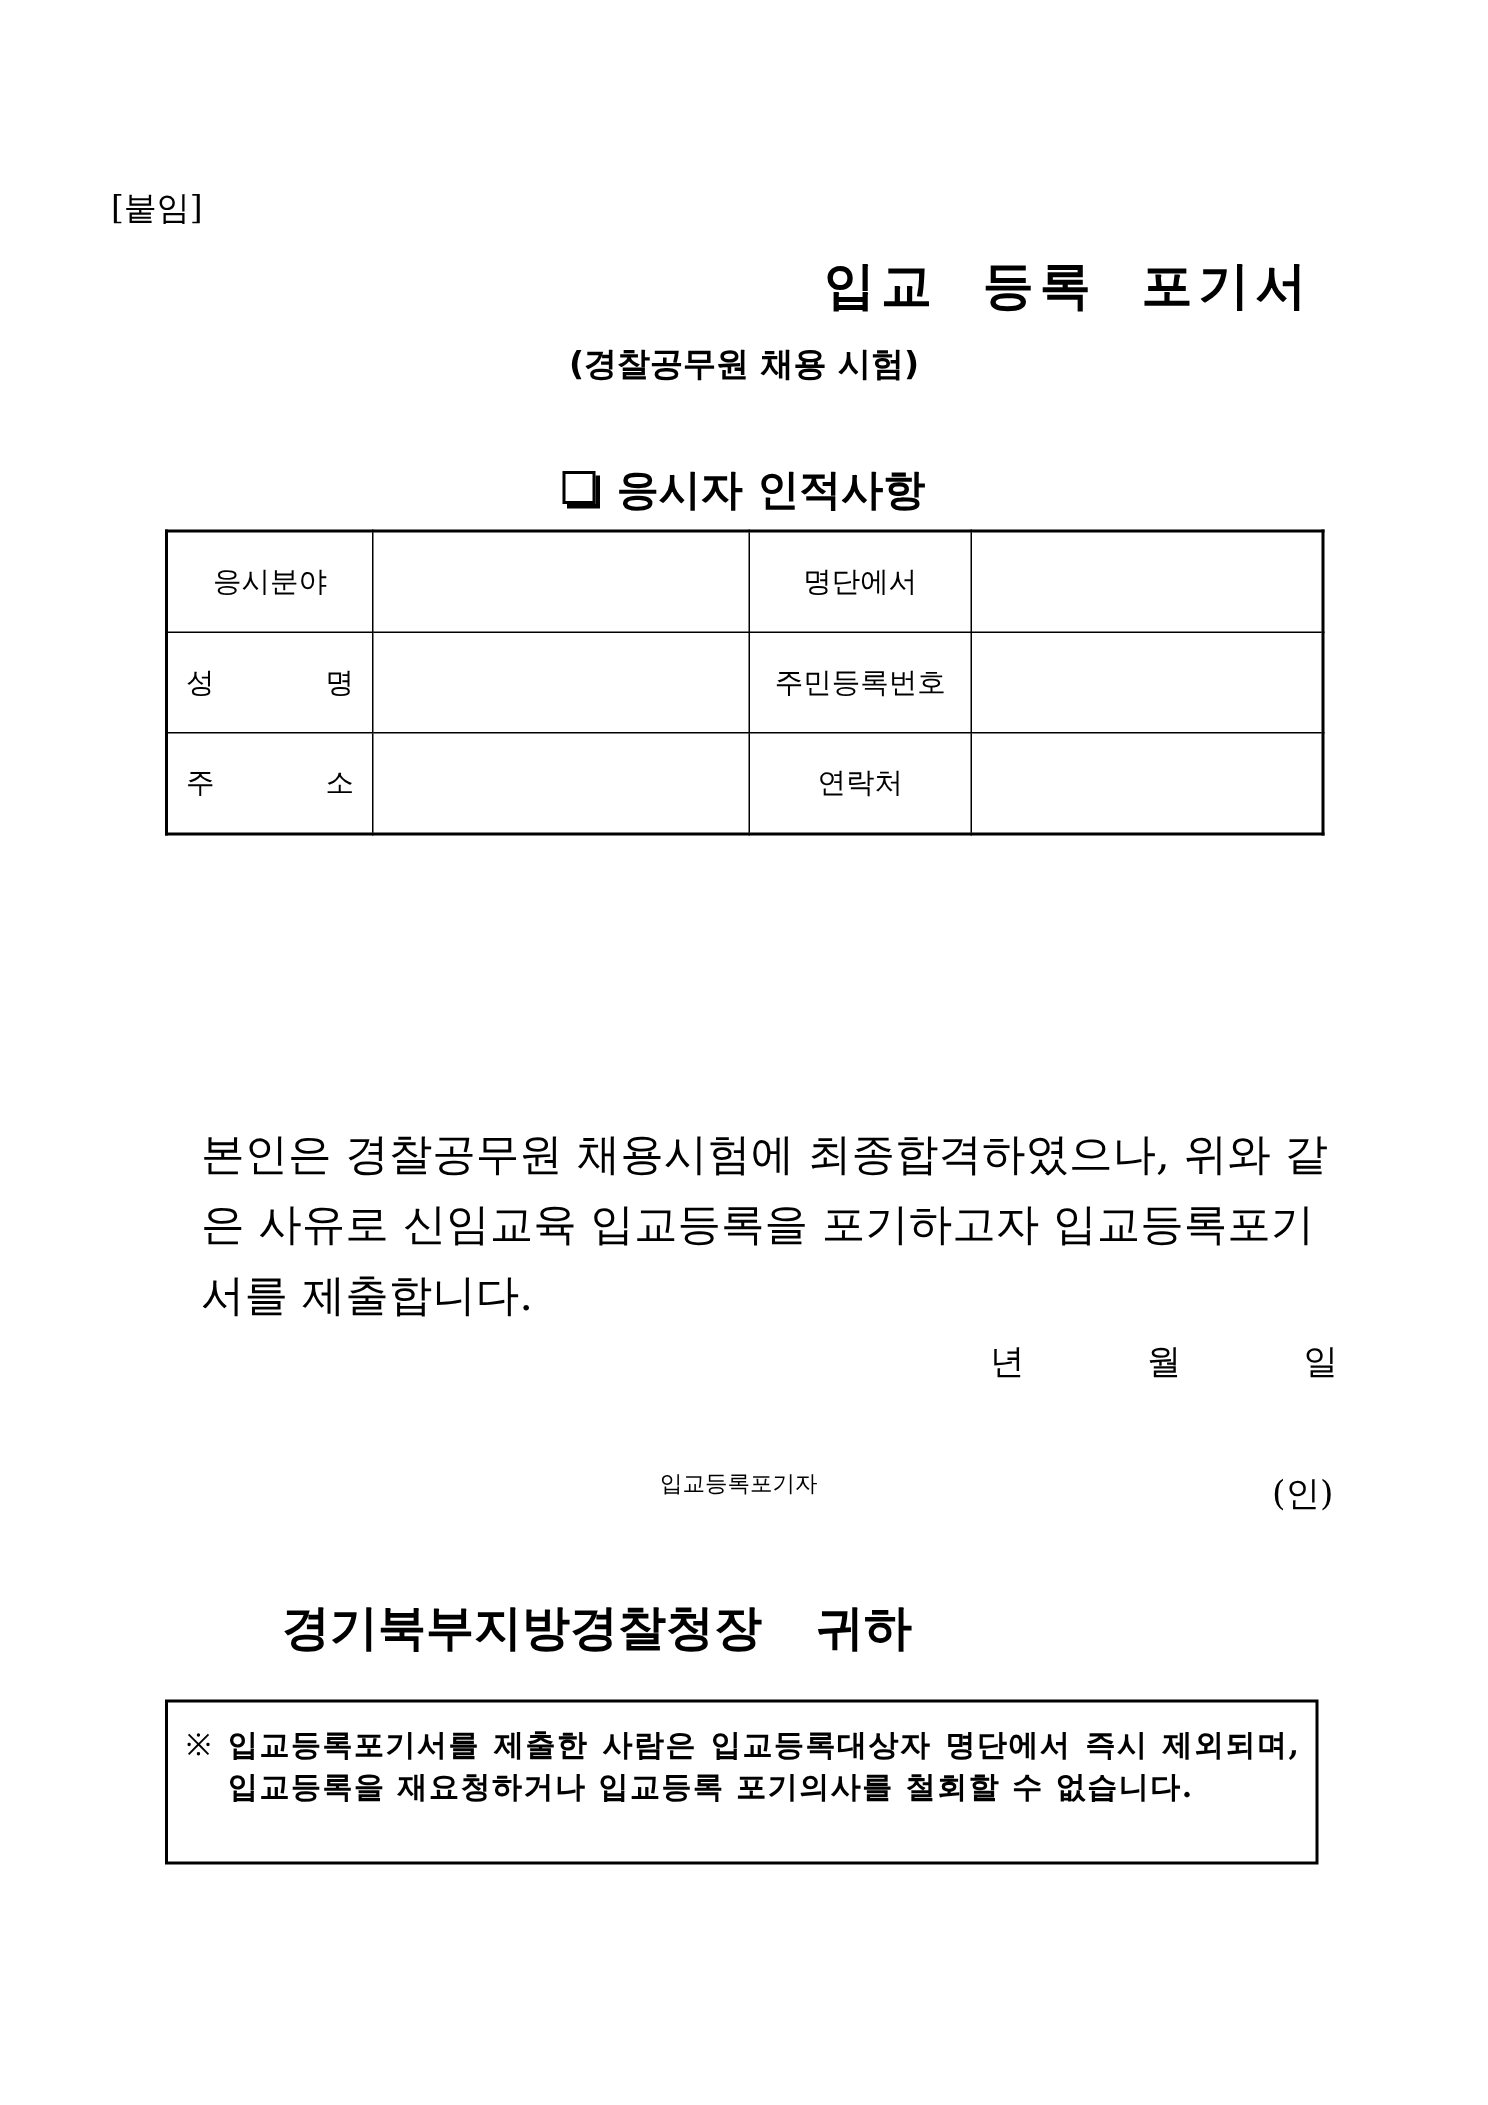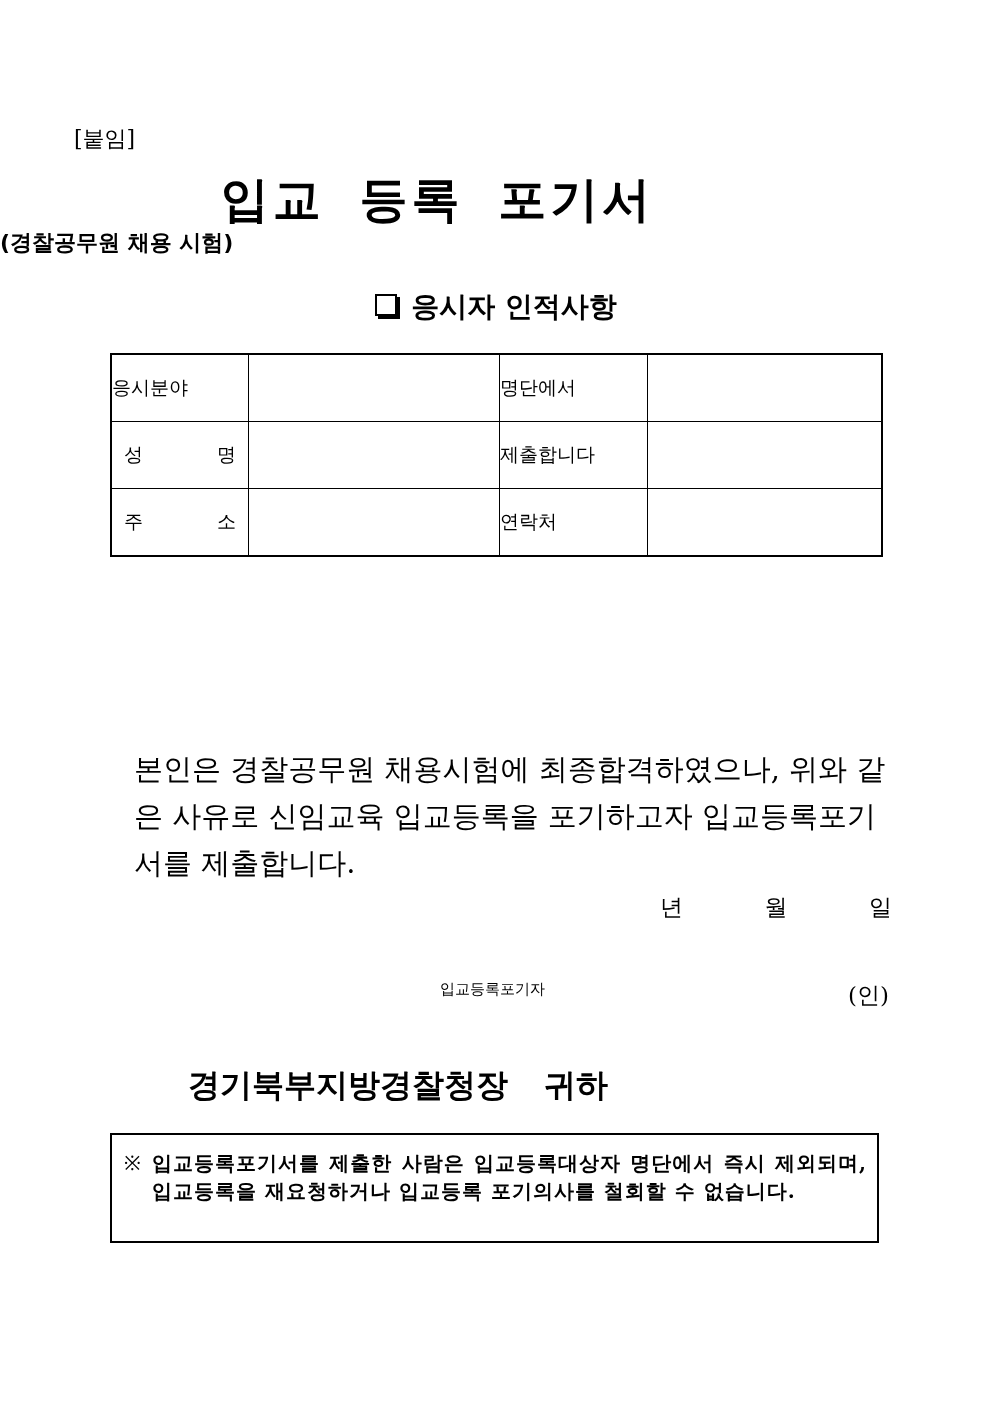"입교 등록 포기서" .title { font-size: 48px -> 34px; text-align: center -> right }
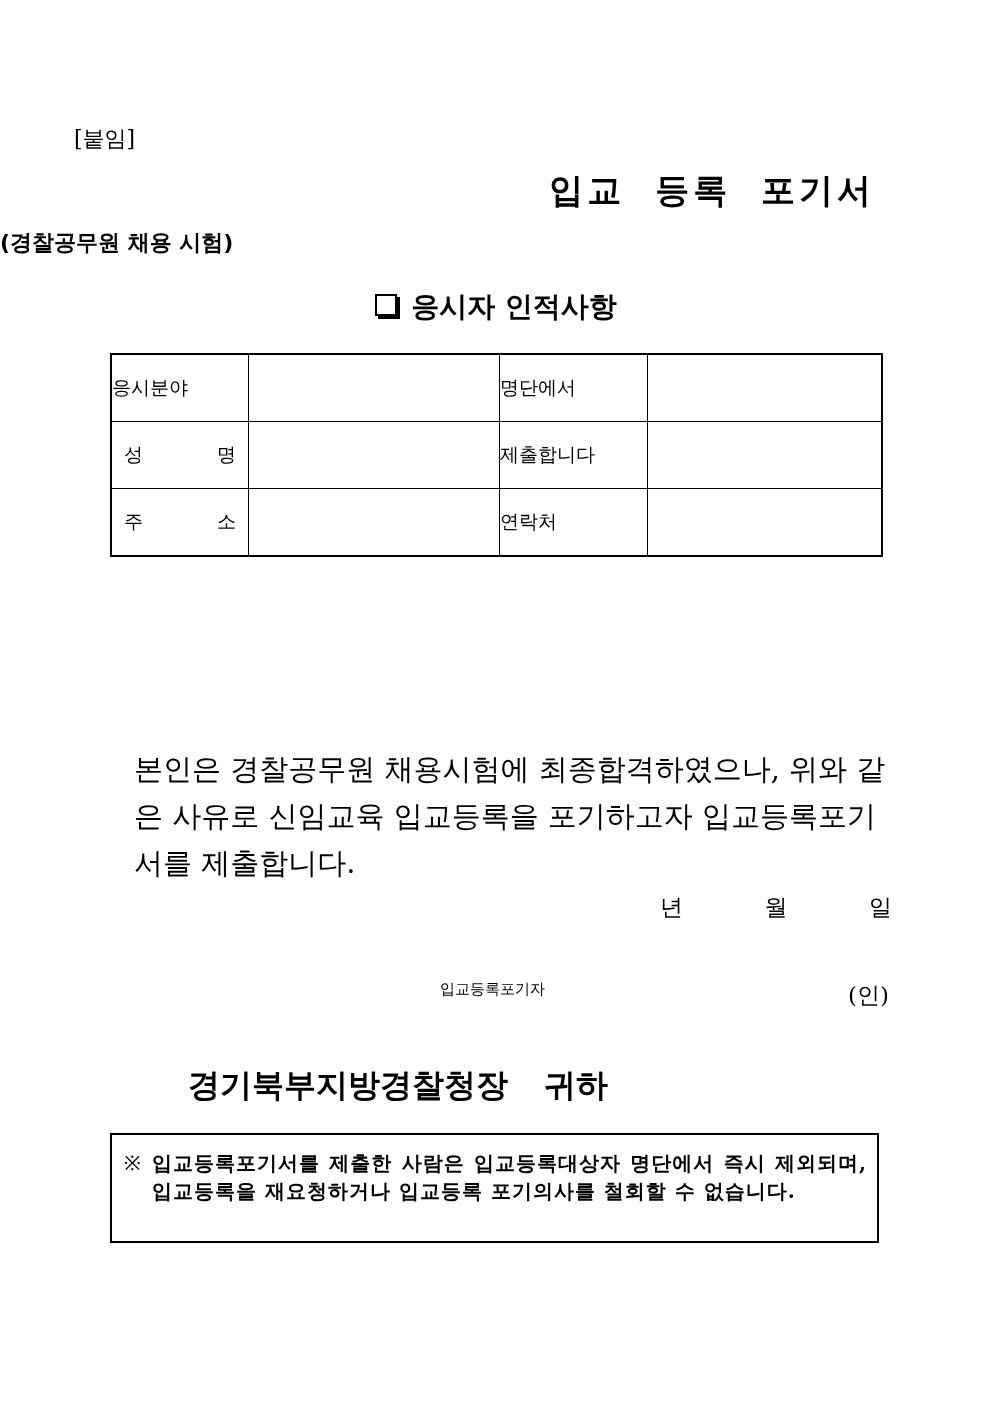"(경찰공무원 채용 시험)" .subtitle { text-align: none -> center }
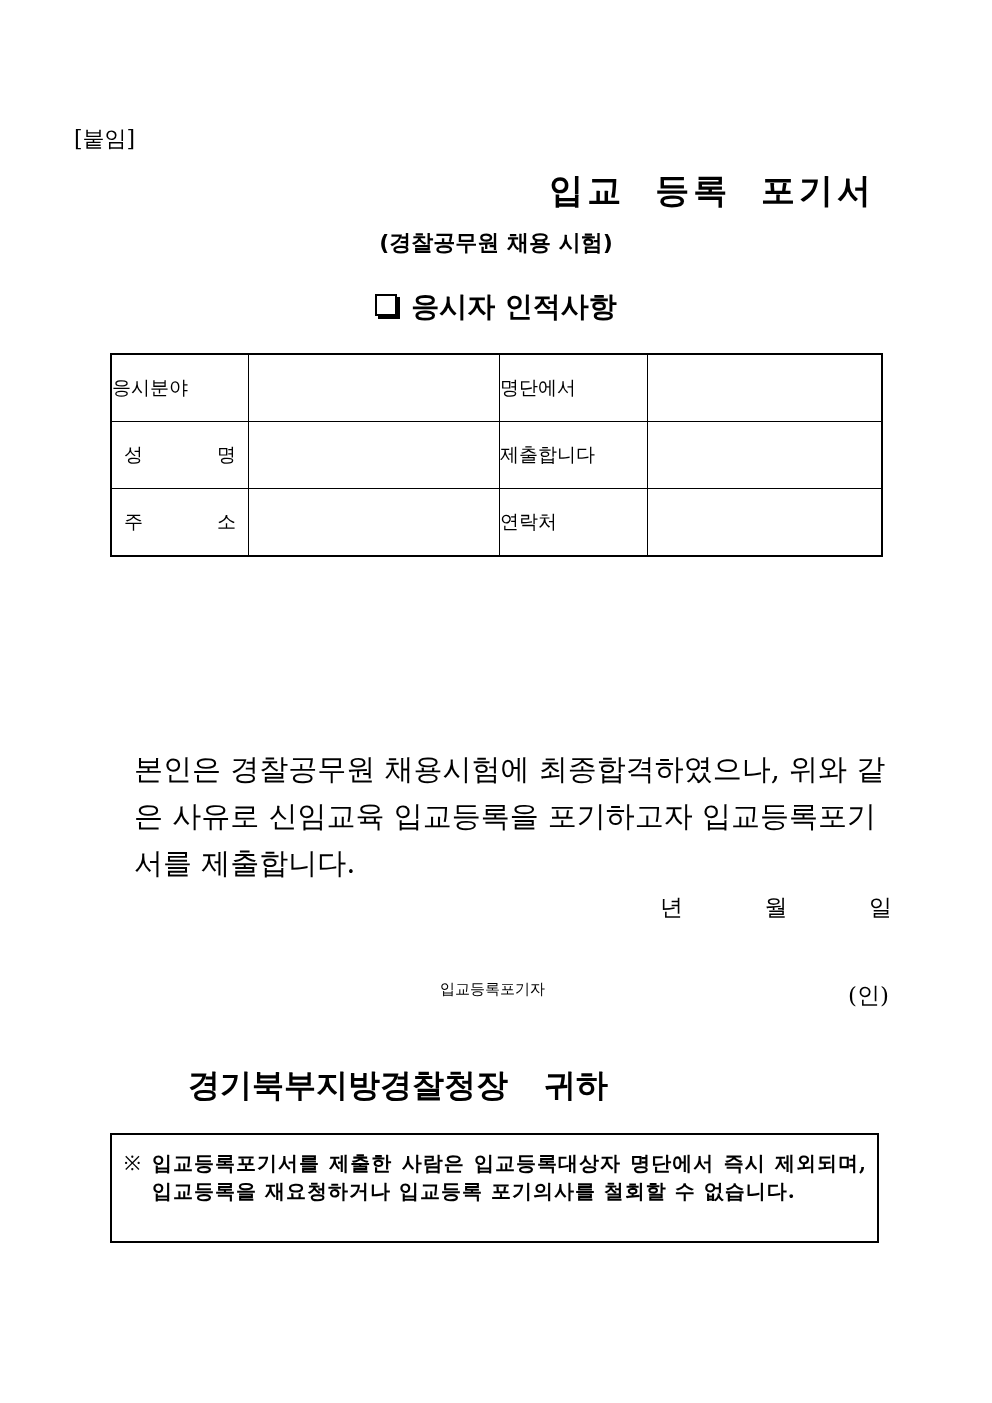"응시자 인적사항" .section-title { top: 288px -> 308px }
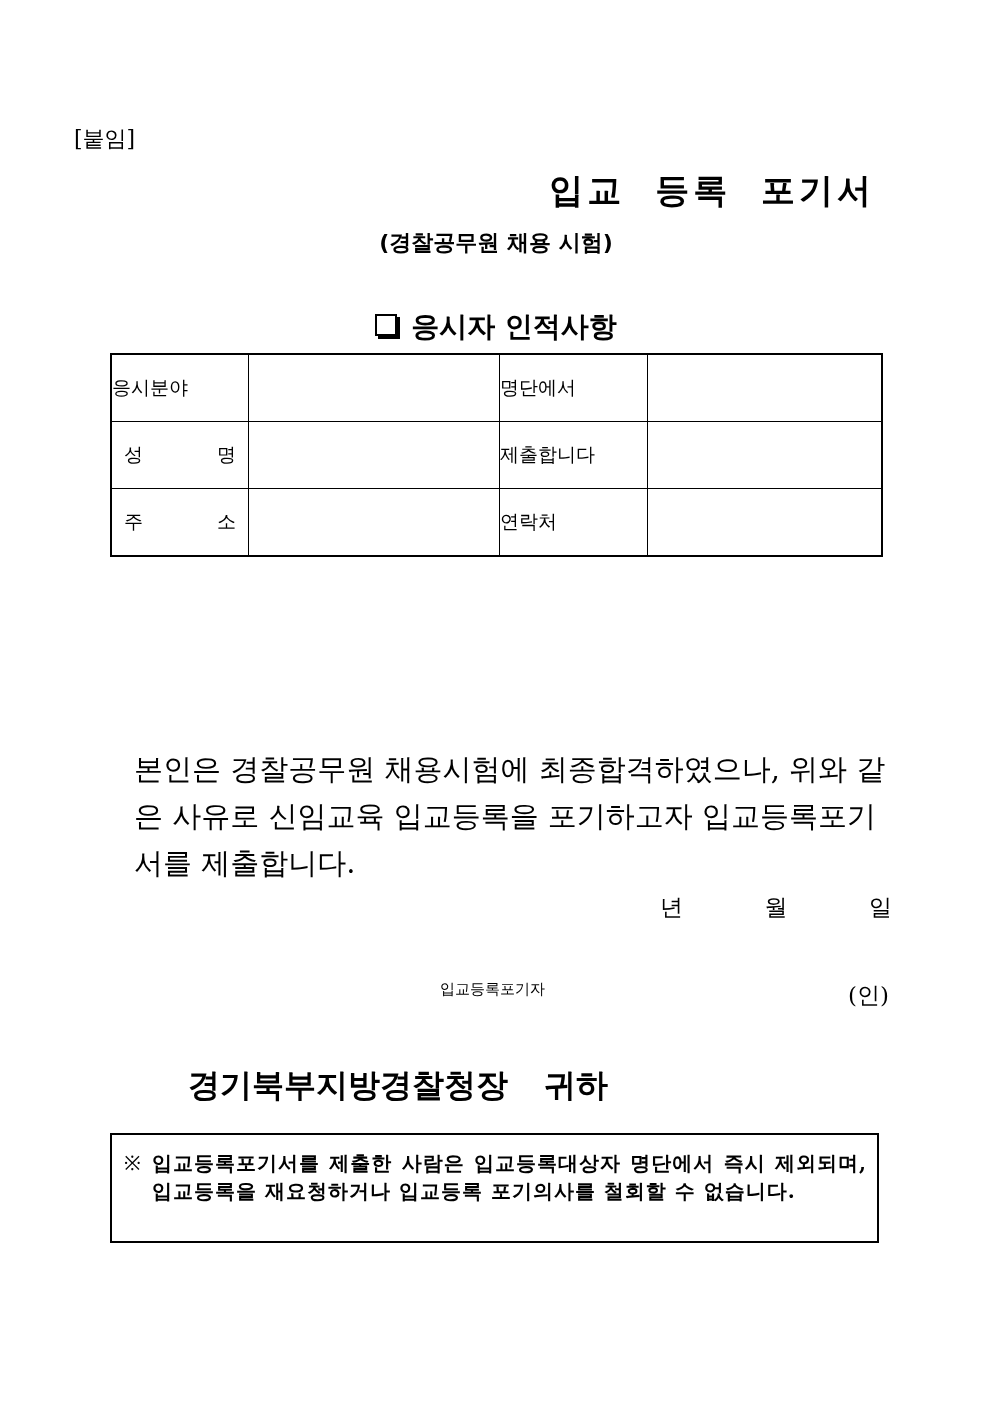"응시분야" .lbl { text-align: none -> center }
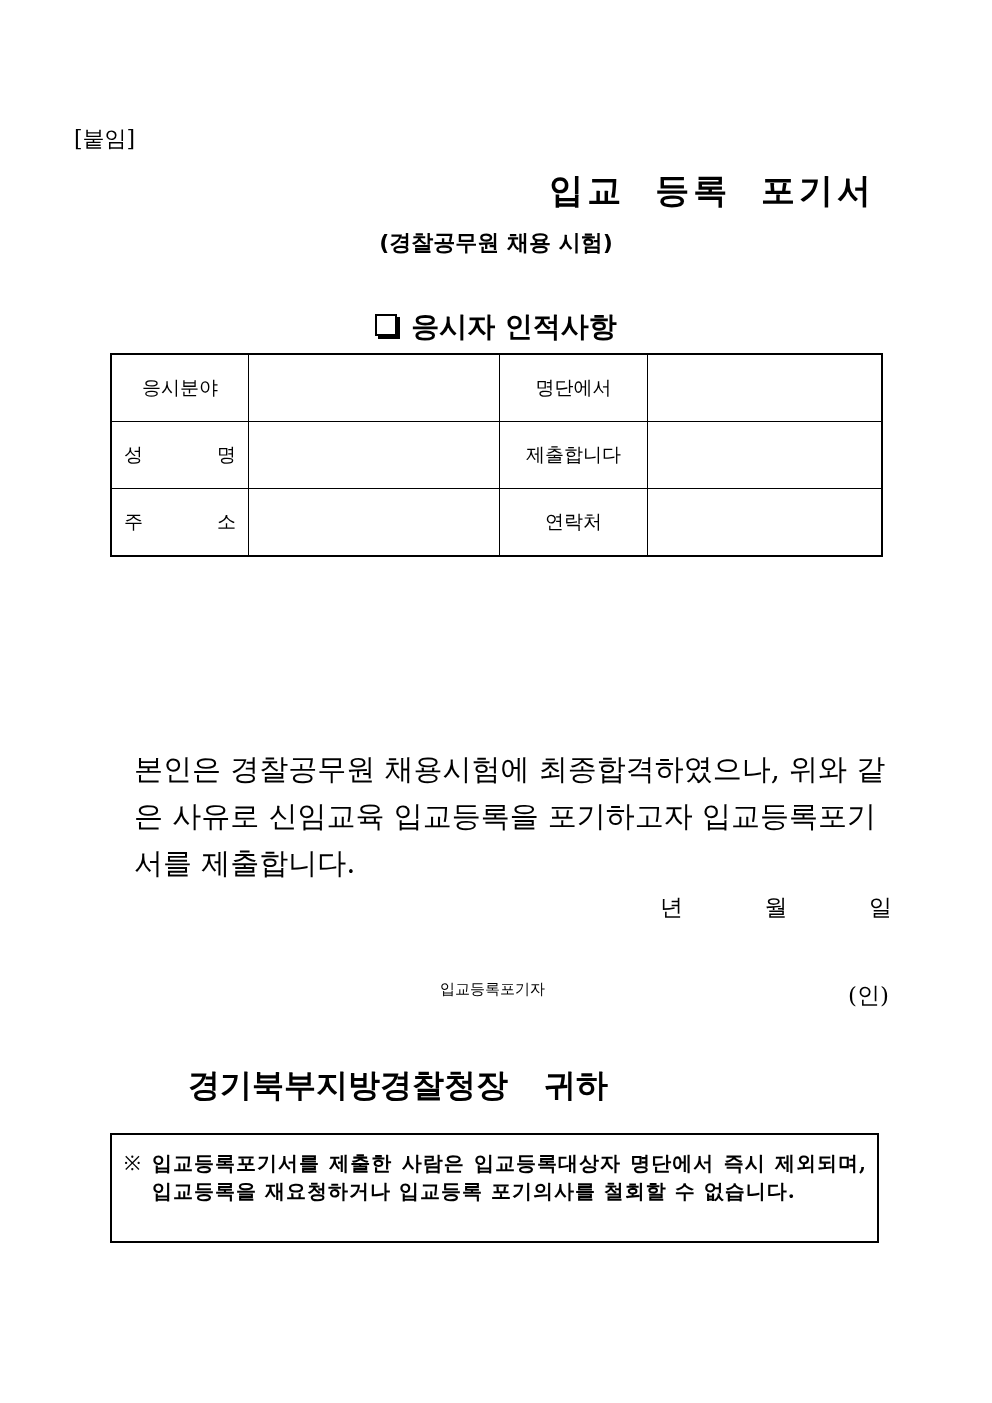"제출합니다" td.c3 { text: 제출합니다 -> 주민등록번호 }
